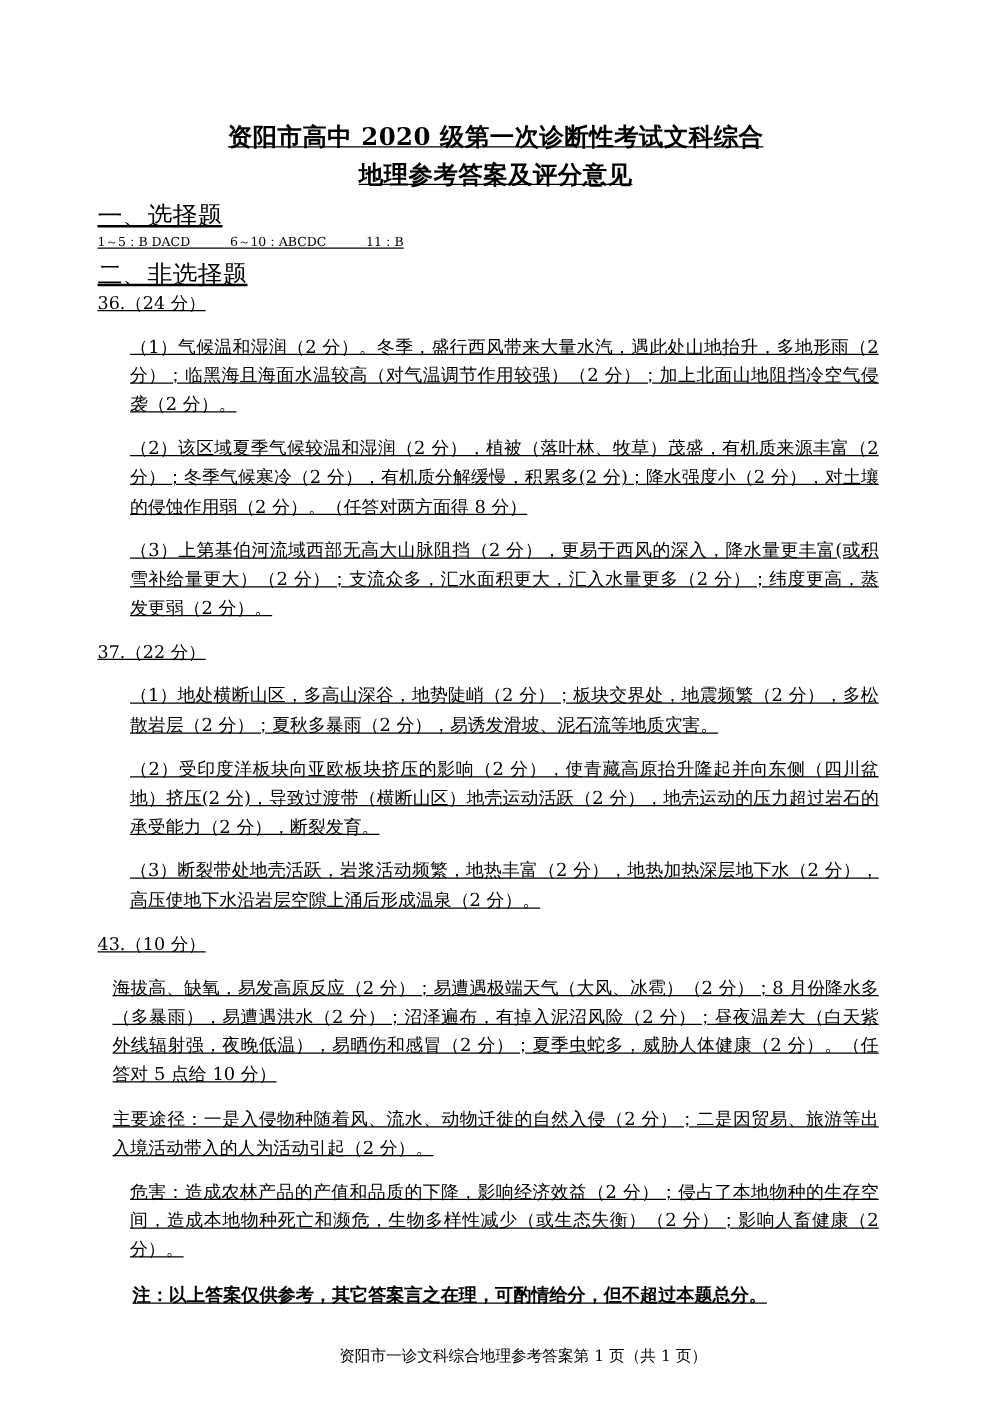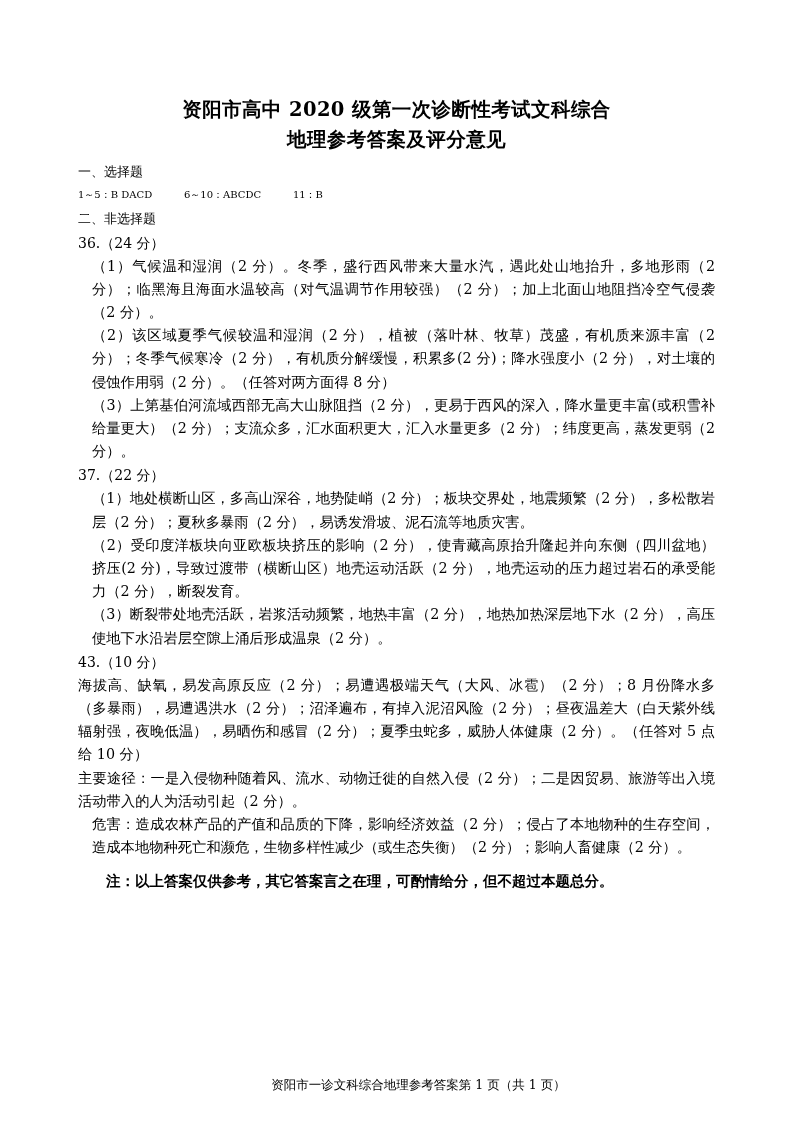"资阳市高中 2020 级第一次诊断性考试文科综合" .page { text-decoration: none -> underline }
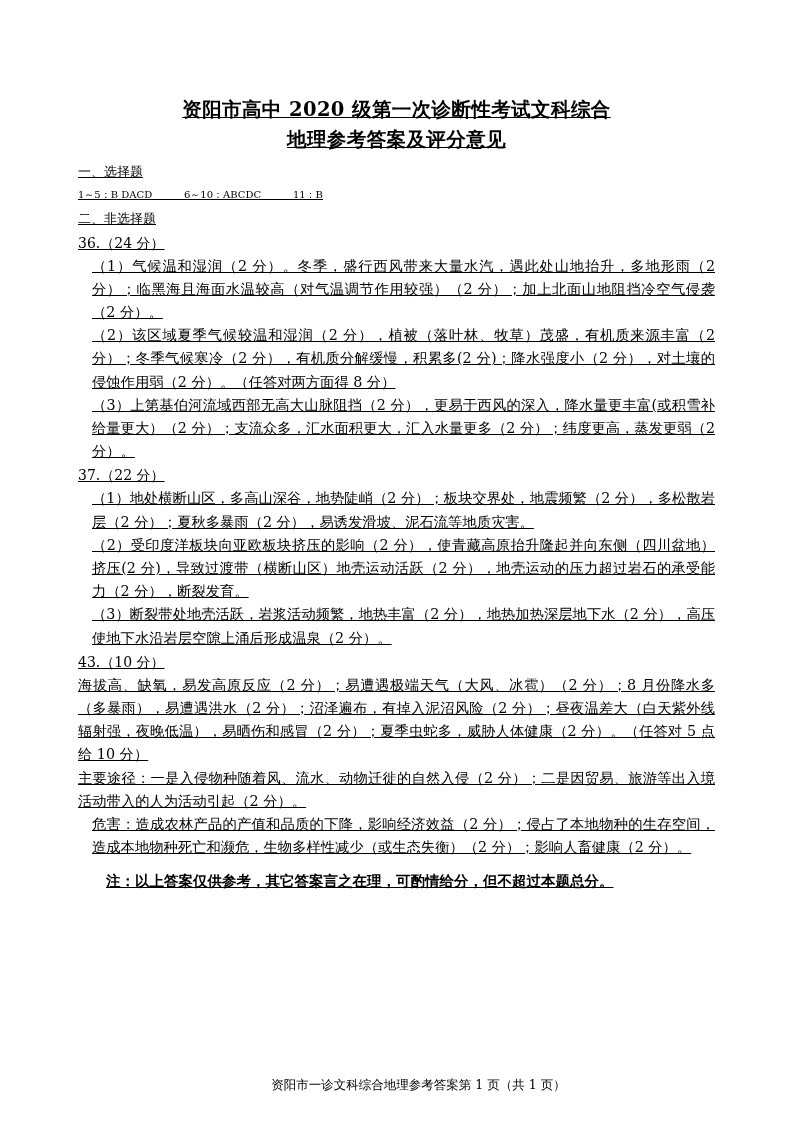"一、选择题" .section-head { font-size: 13px -> 20px }
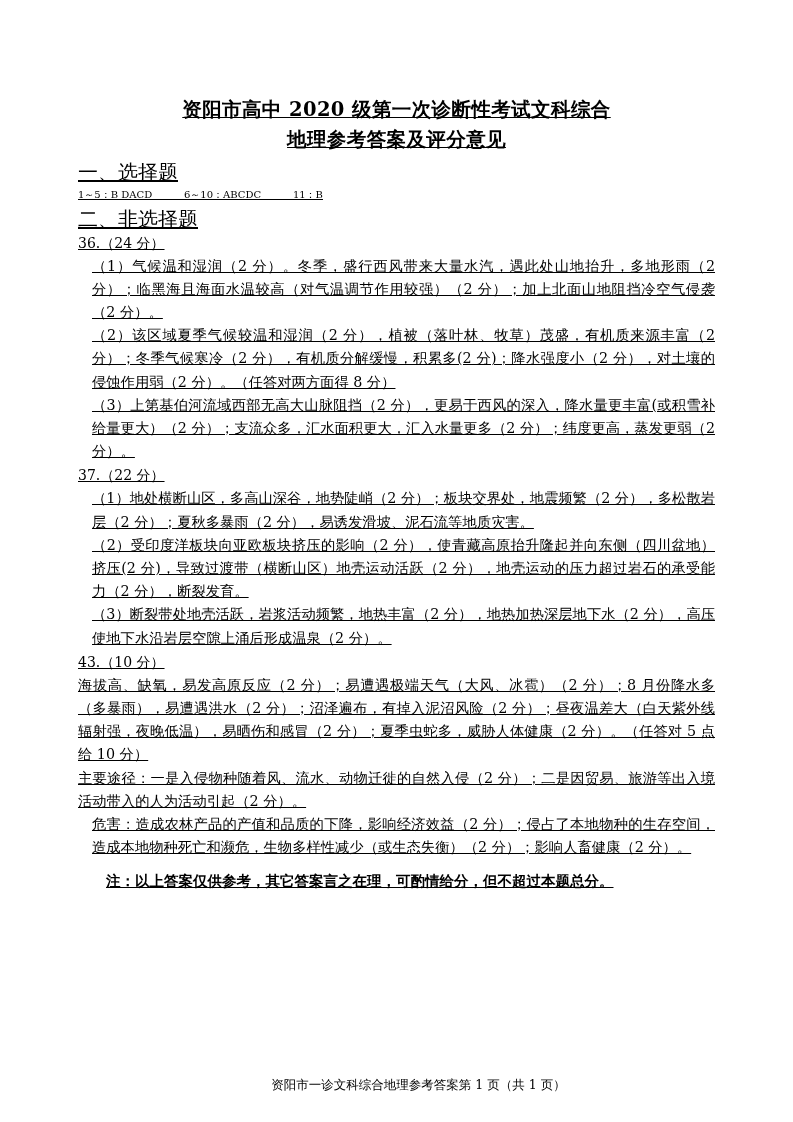"（1）气候温和湿润（2" p.body-text { margin: 0 -> 12px }
